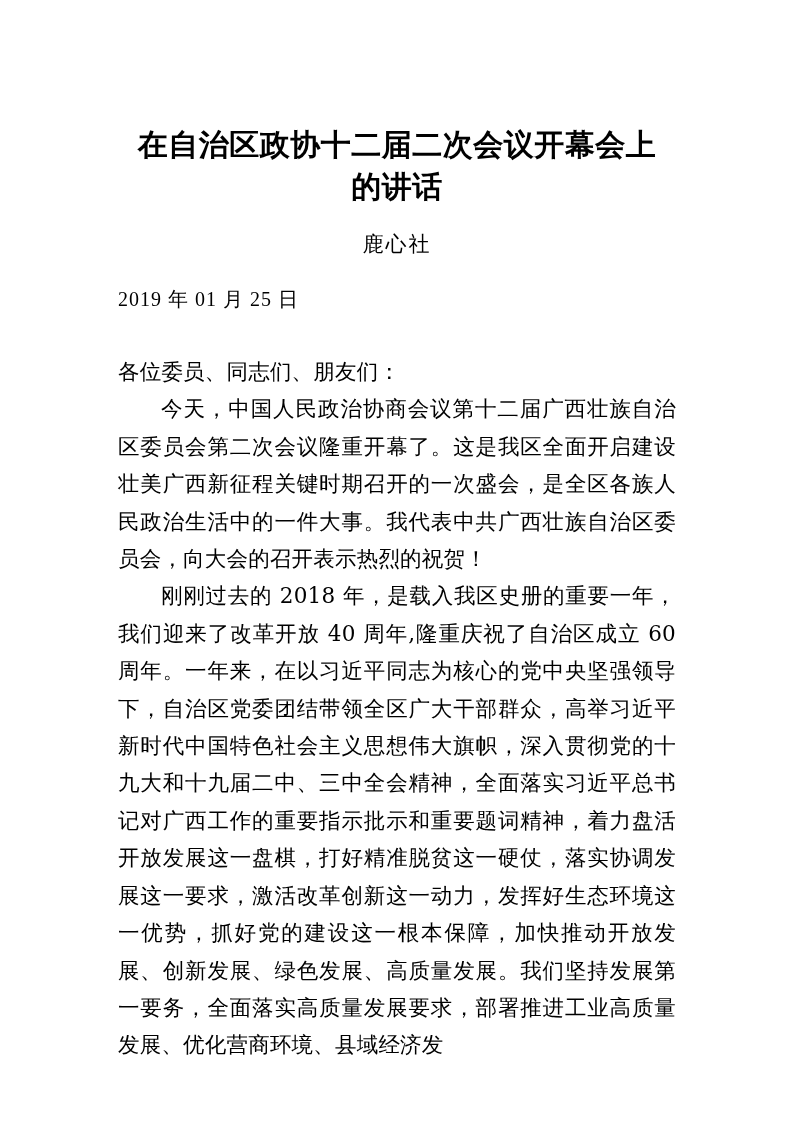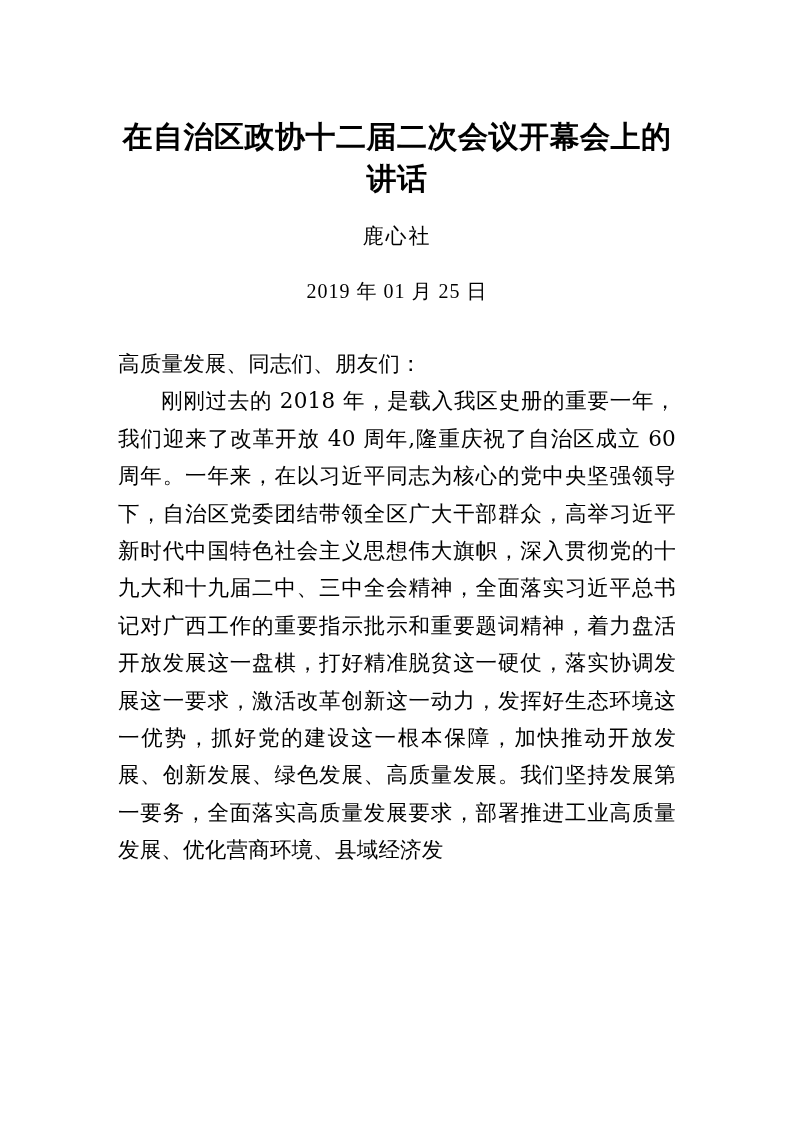"在自治区政协十二届二次会议开幕会上的讲话" .doc-title { margin: 0 -> 8px }
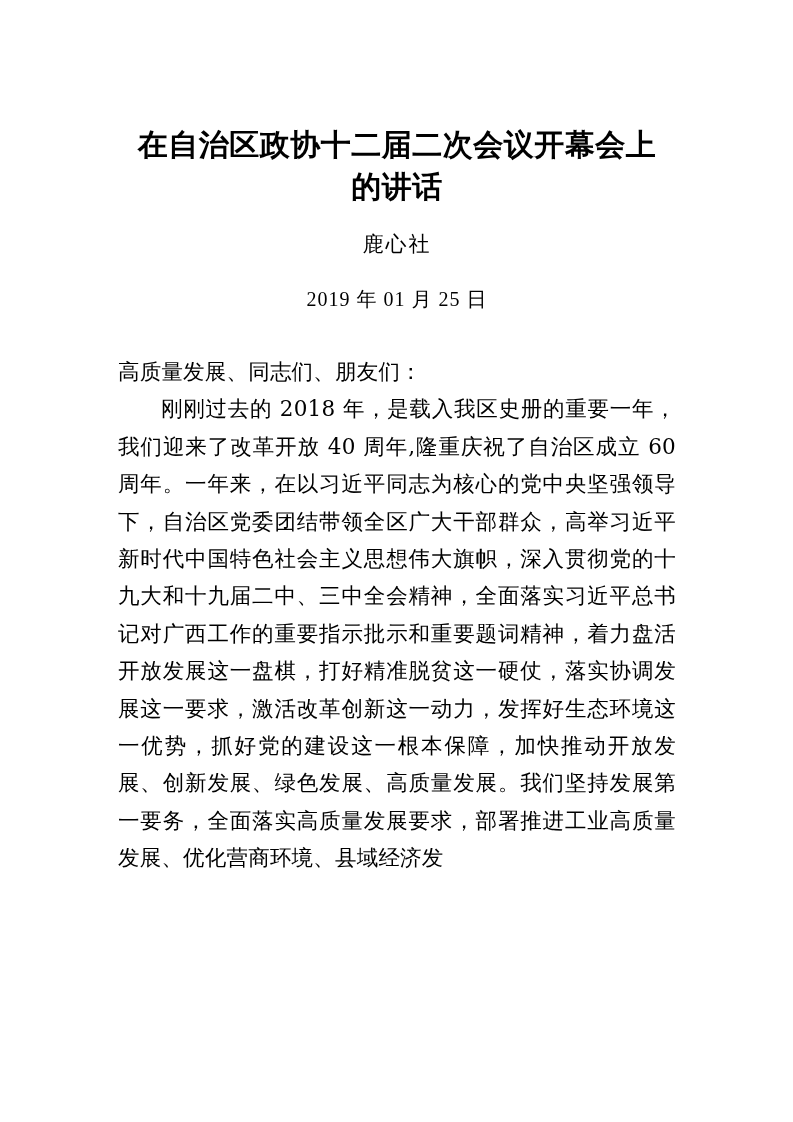"2019 年 01 月 25" .doc-date { text-align: center -> left }
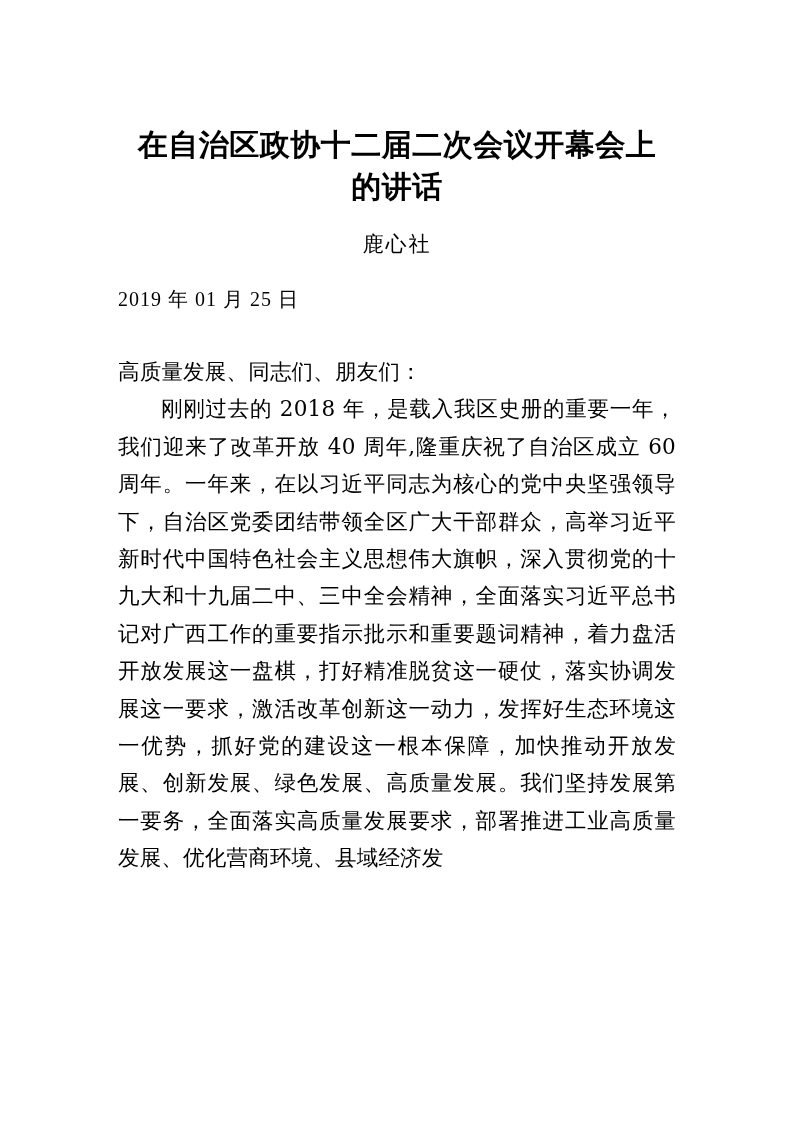"高质量发展、同志们、朋友们：" p.para { text: 高质量发展 -> 各位委员 }
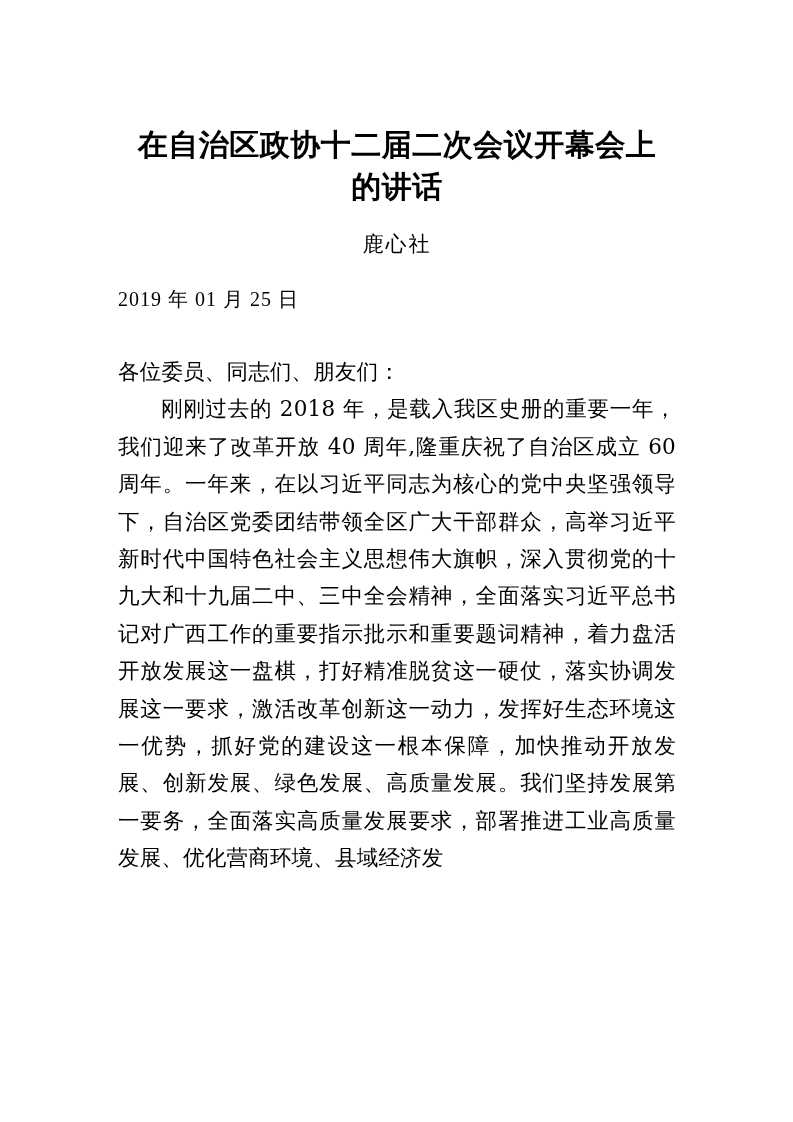"今天，中国人民政治协商会议第十二届广西壮族自治区委员会第二次会议隆重开幕了。这是" p.para { html: none -> <p>今天，中国人民政治协商会议第十二届广西壮族自治区委员会第二次会议隆重开幕了。这是我区全面开启建设壮美广西新征程关键时期召开的一次盛会，是全区各族人民政治生活中的一件大事。我代表中共广西壮族自治区委员会，向大会的召开表示热烈的祝贺！</p> }
